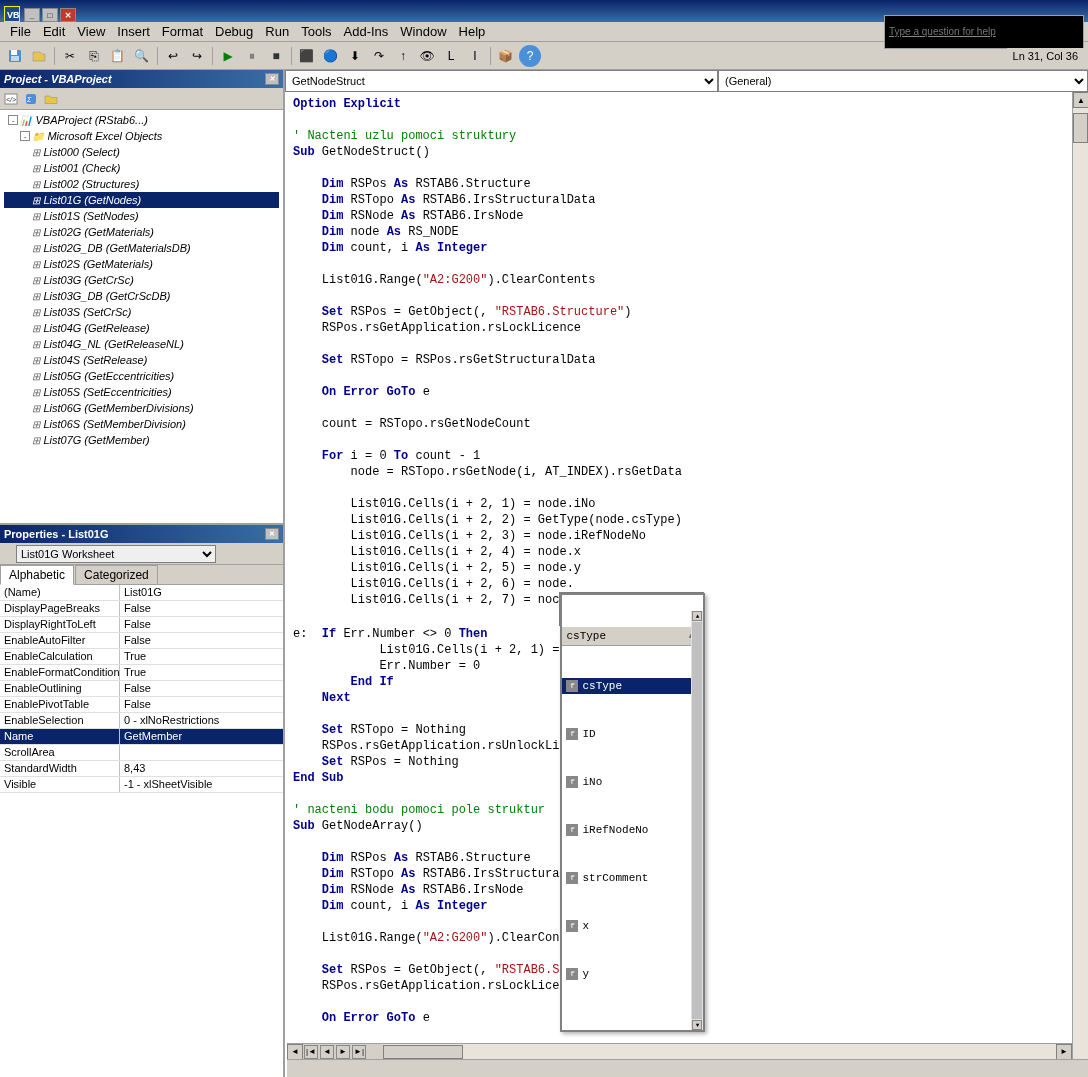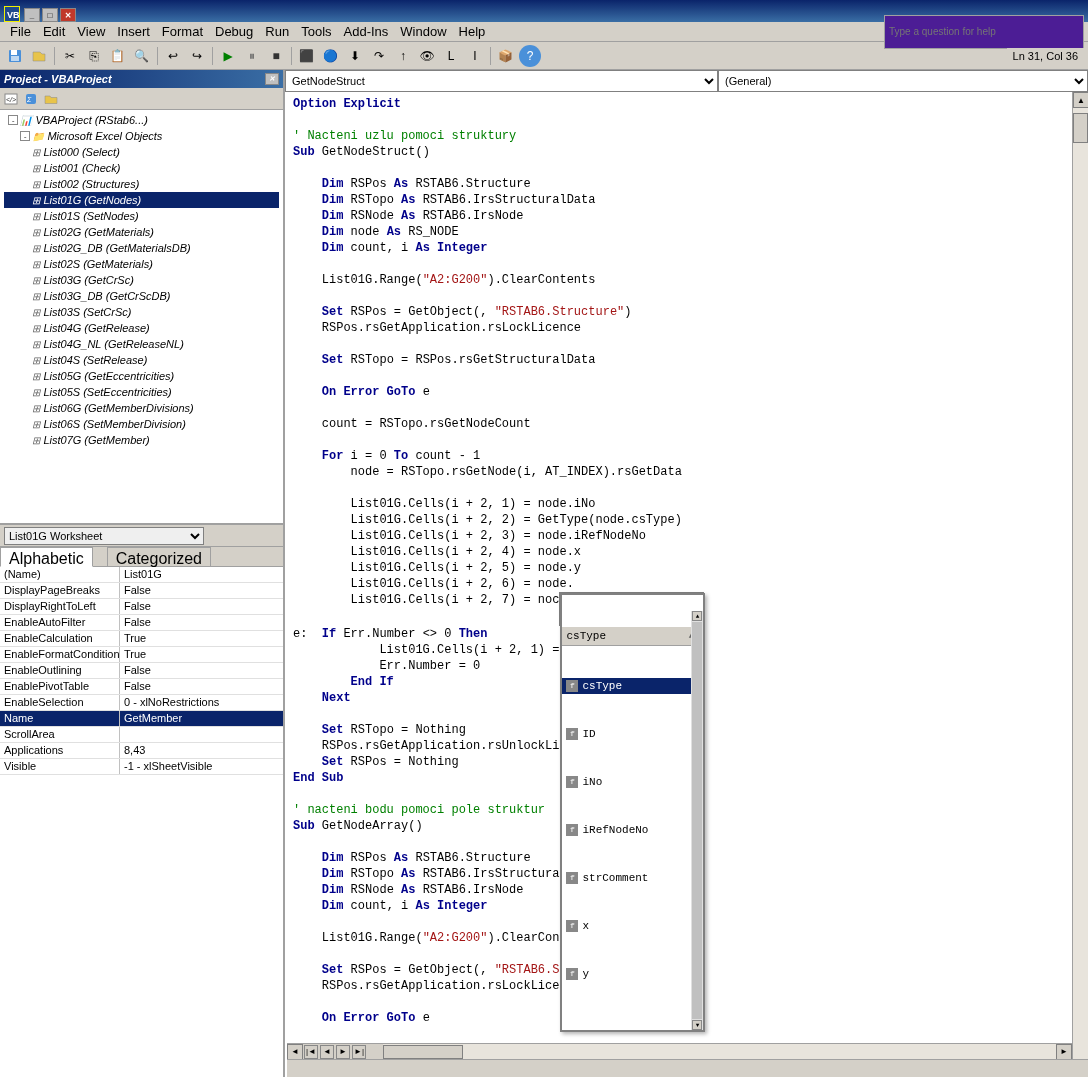"Type a question for help" #ask-input { background: #4c1d95 -> #000000; text-decoration: none -> underline }
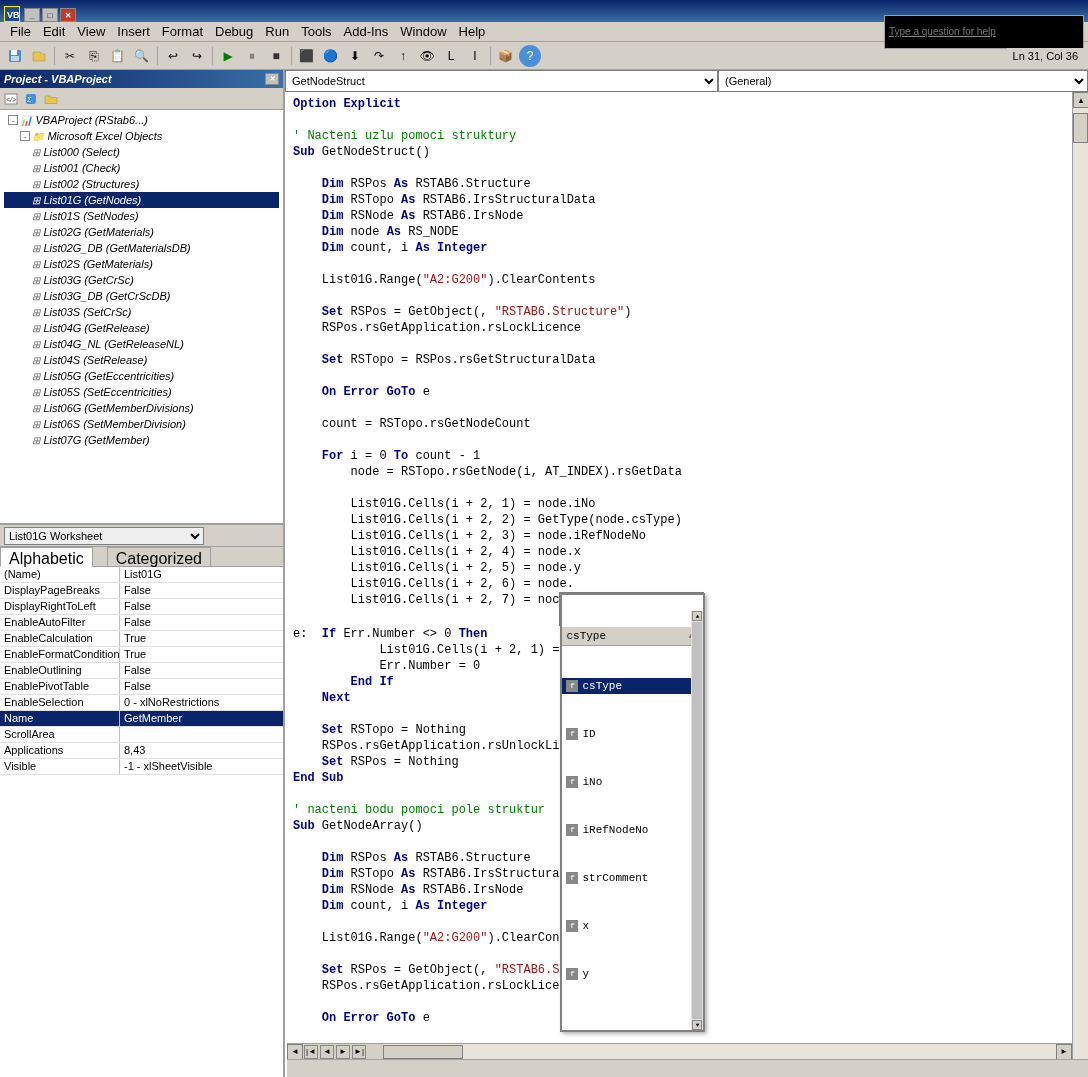"Properties - List01G" div.panel-header { html: none -> <div> <span>Properties - List01G</span> <div> <div>✕</div> </div> </div> }
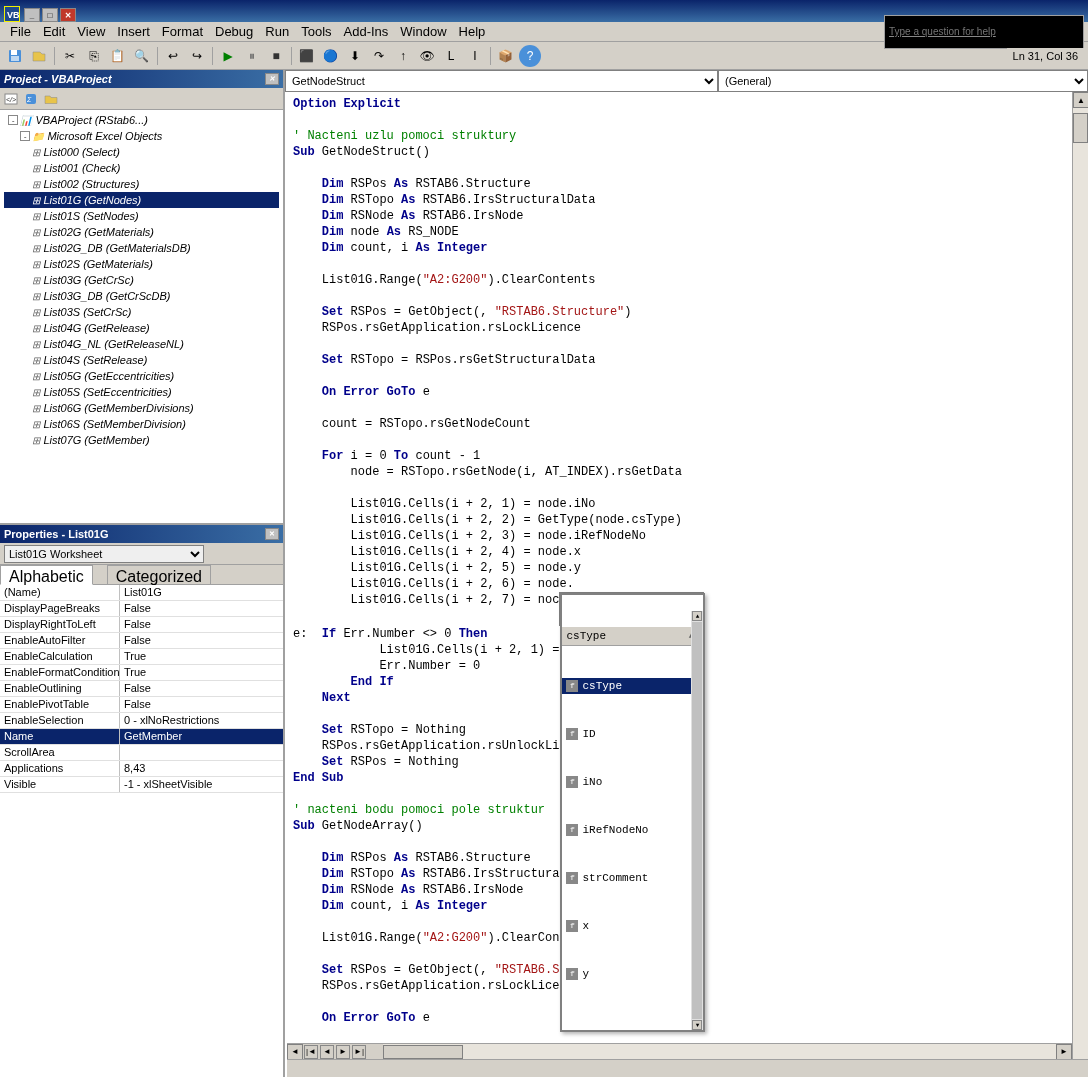"List01G Worksheet" #props-toolbar { padding: 0 4px -> 0 16px }
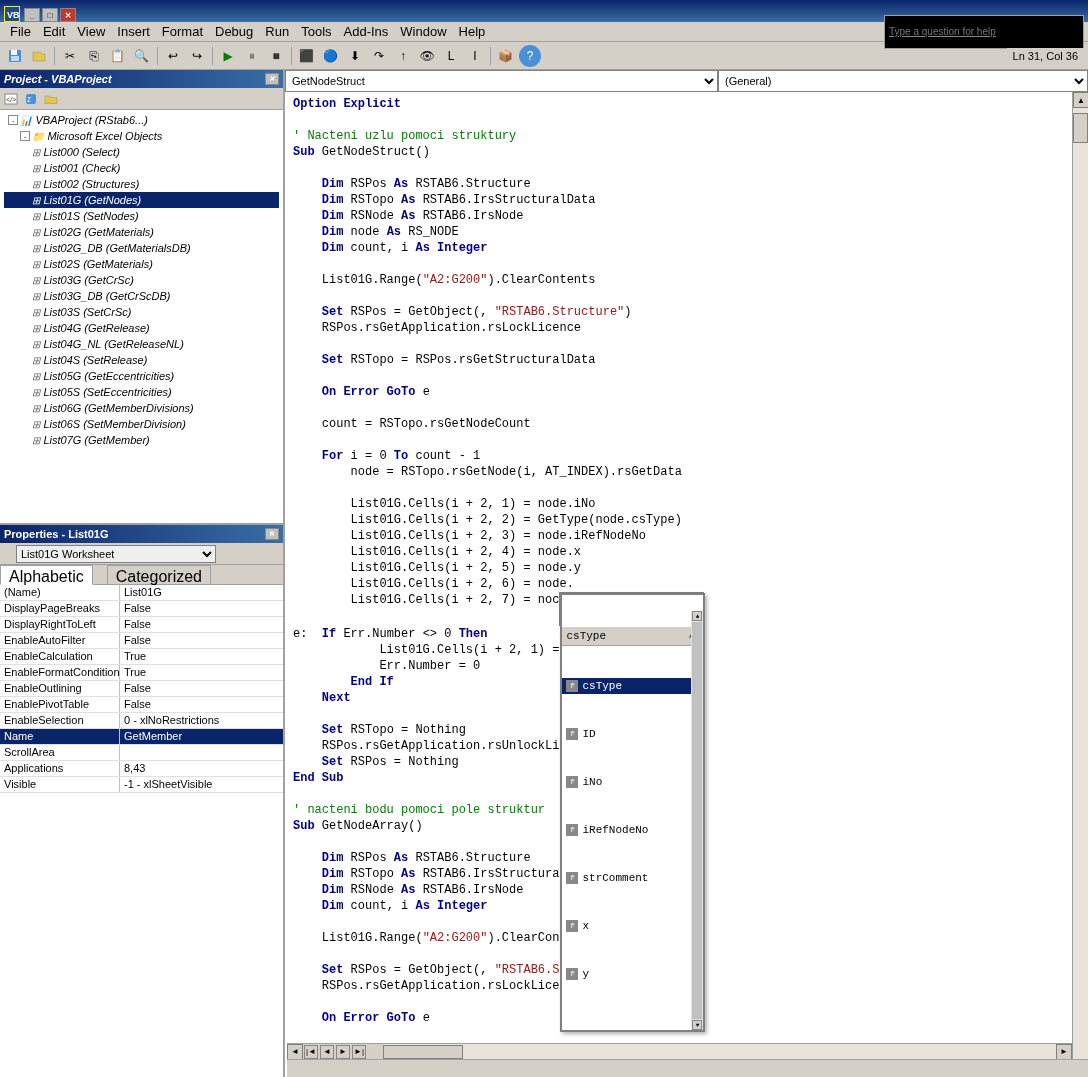"Alphabetic" .props-tab { font-size: 16px -> 12px; margin-right: 14px -> 1px }
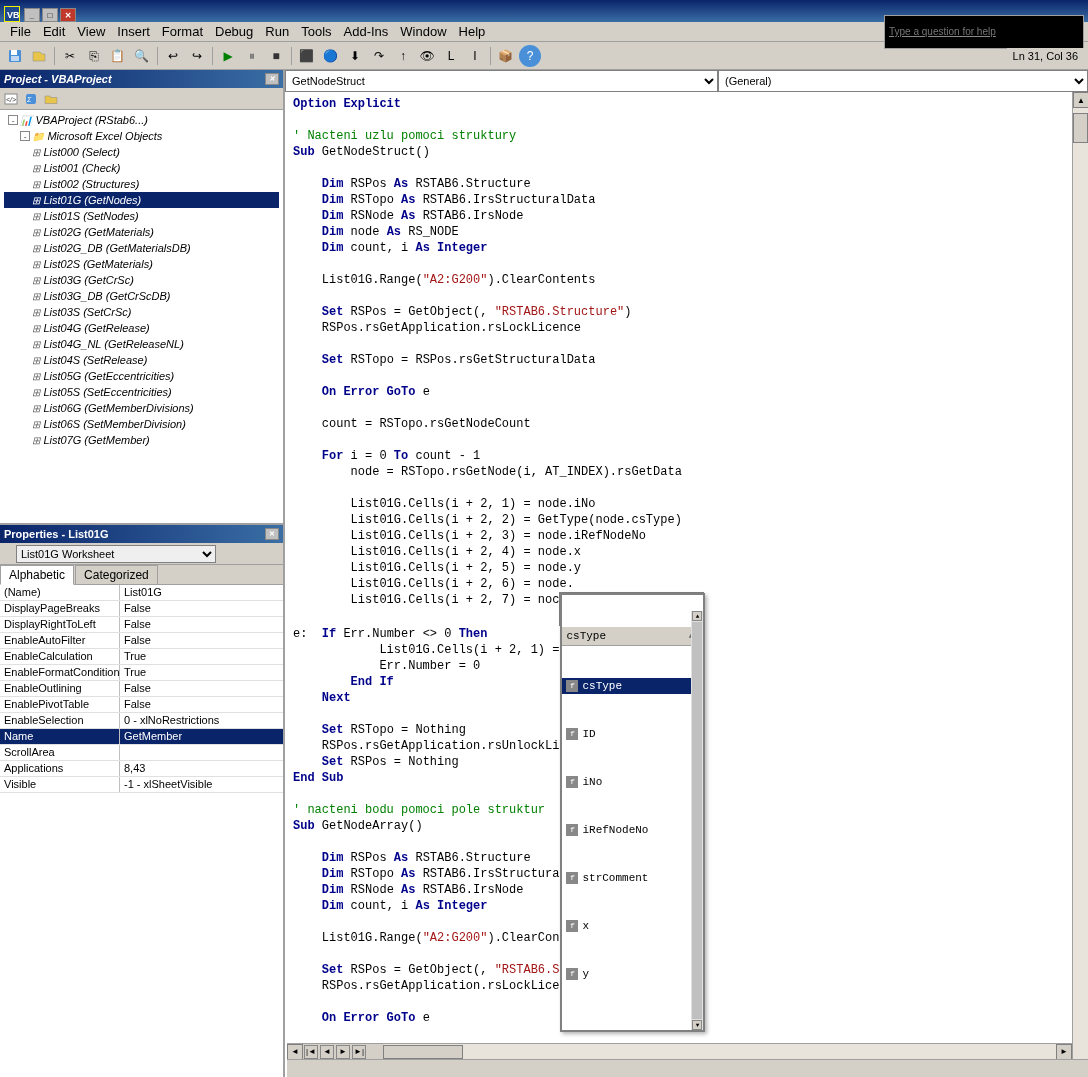"Applications" div.props-key { text: Applications -> StandardWidth }
